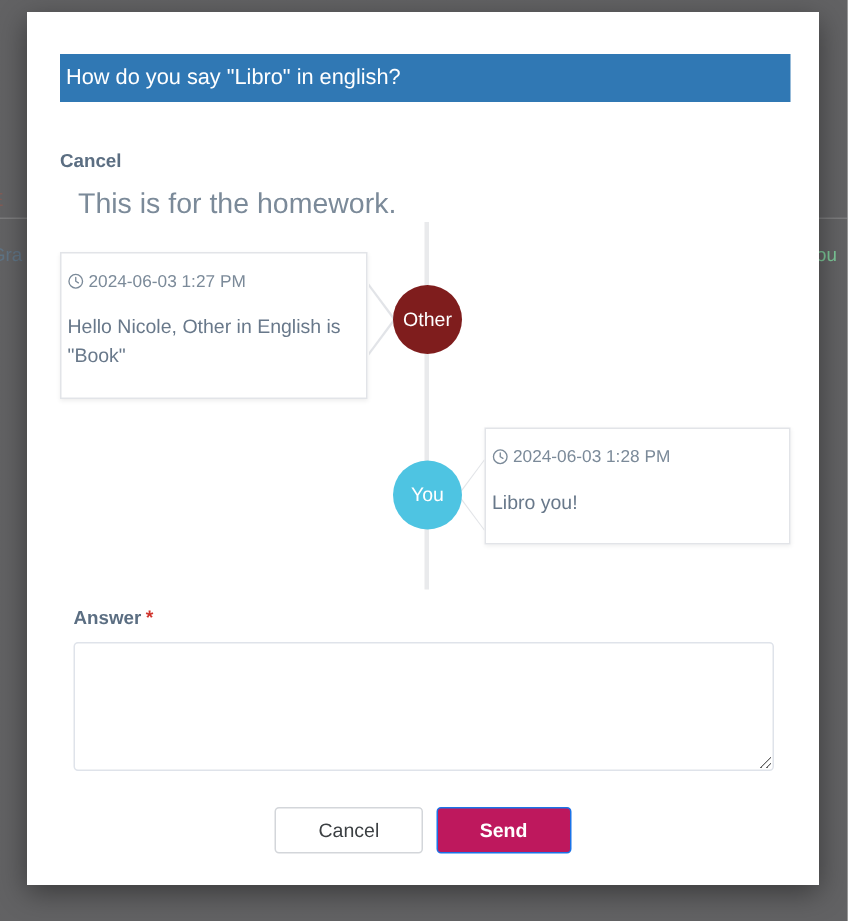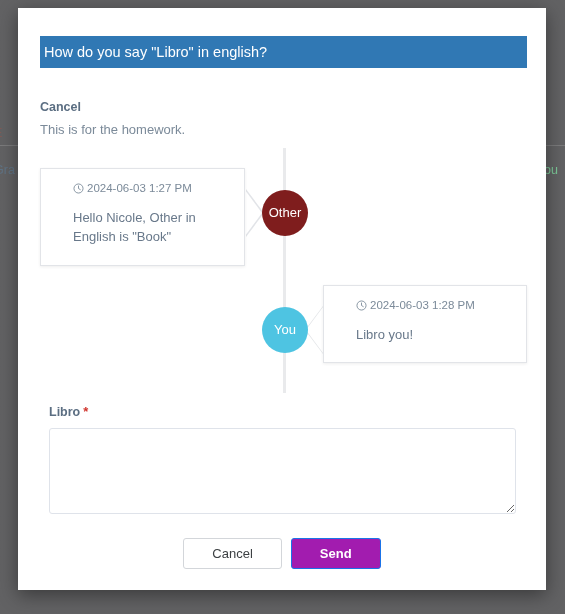"This is for the homework." #details-text { font-size: 13px -> 19px; margin: 0 -> 12px }
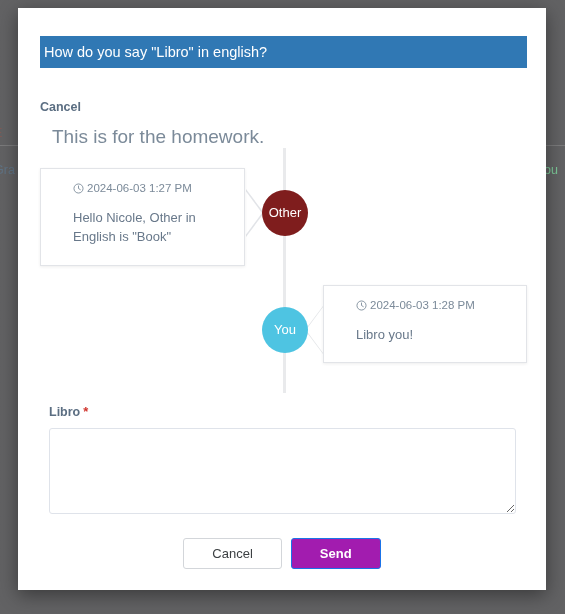"2024-06-03 1:27 PM" .bubble { padding: 13px 16px 15px 32px -> 13px 16px 15px 4px }
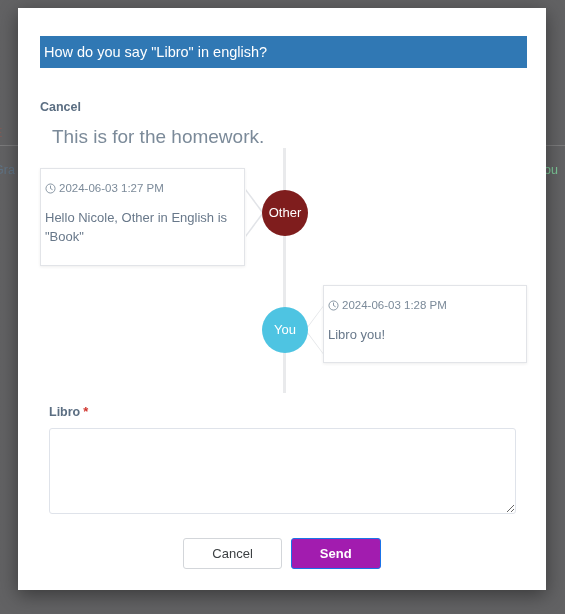"Libro" span { text: Libro -> Answer }
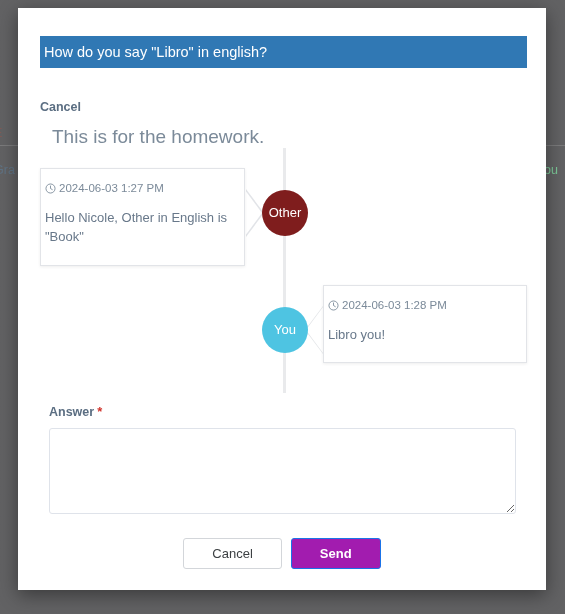"Send" #btn-send { background: #a21caf -> #be185d }
